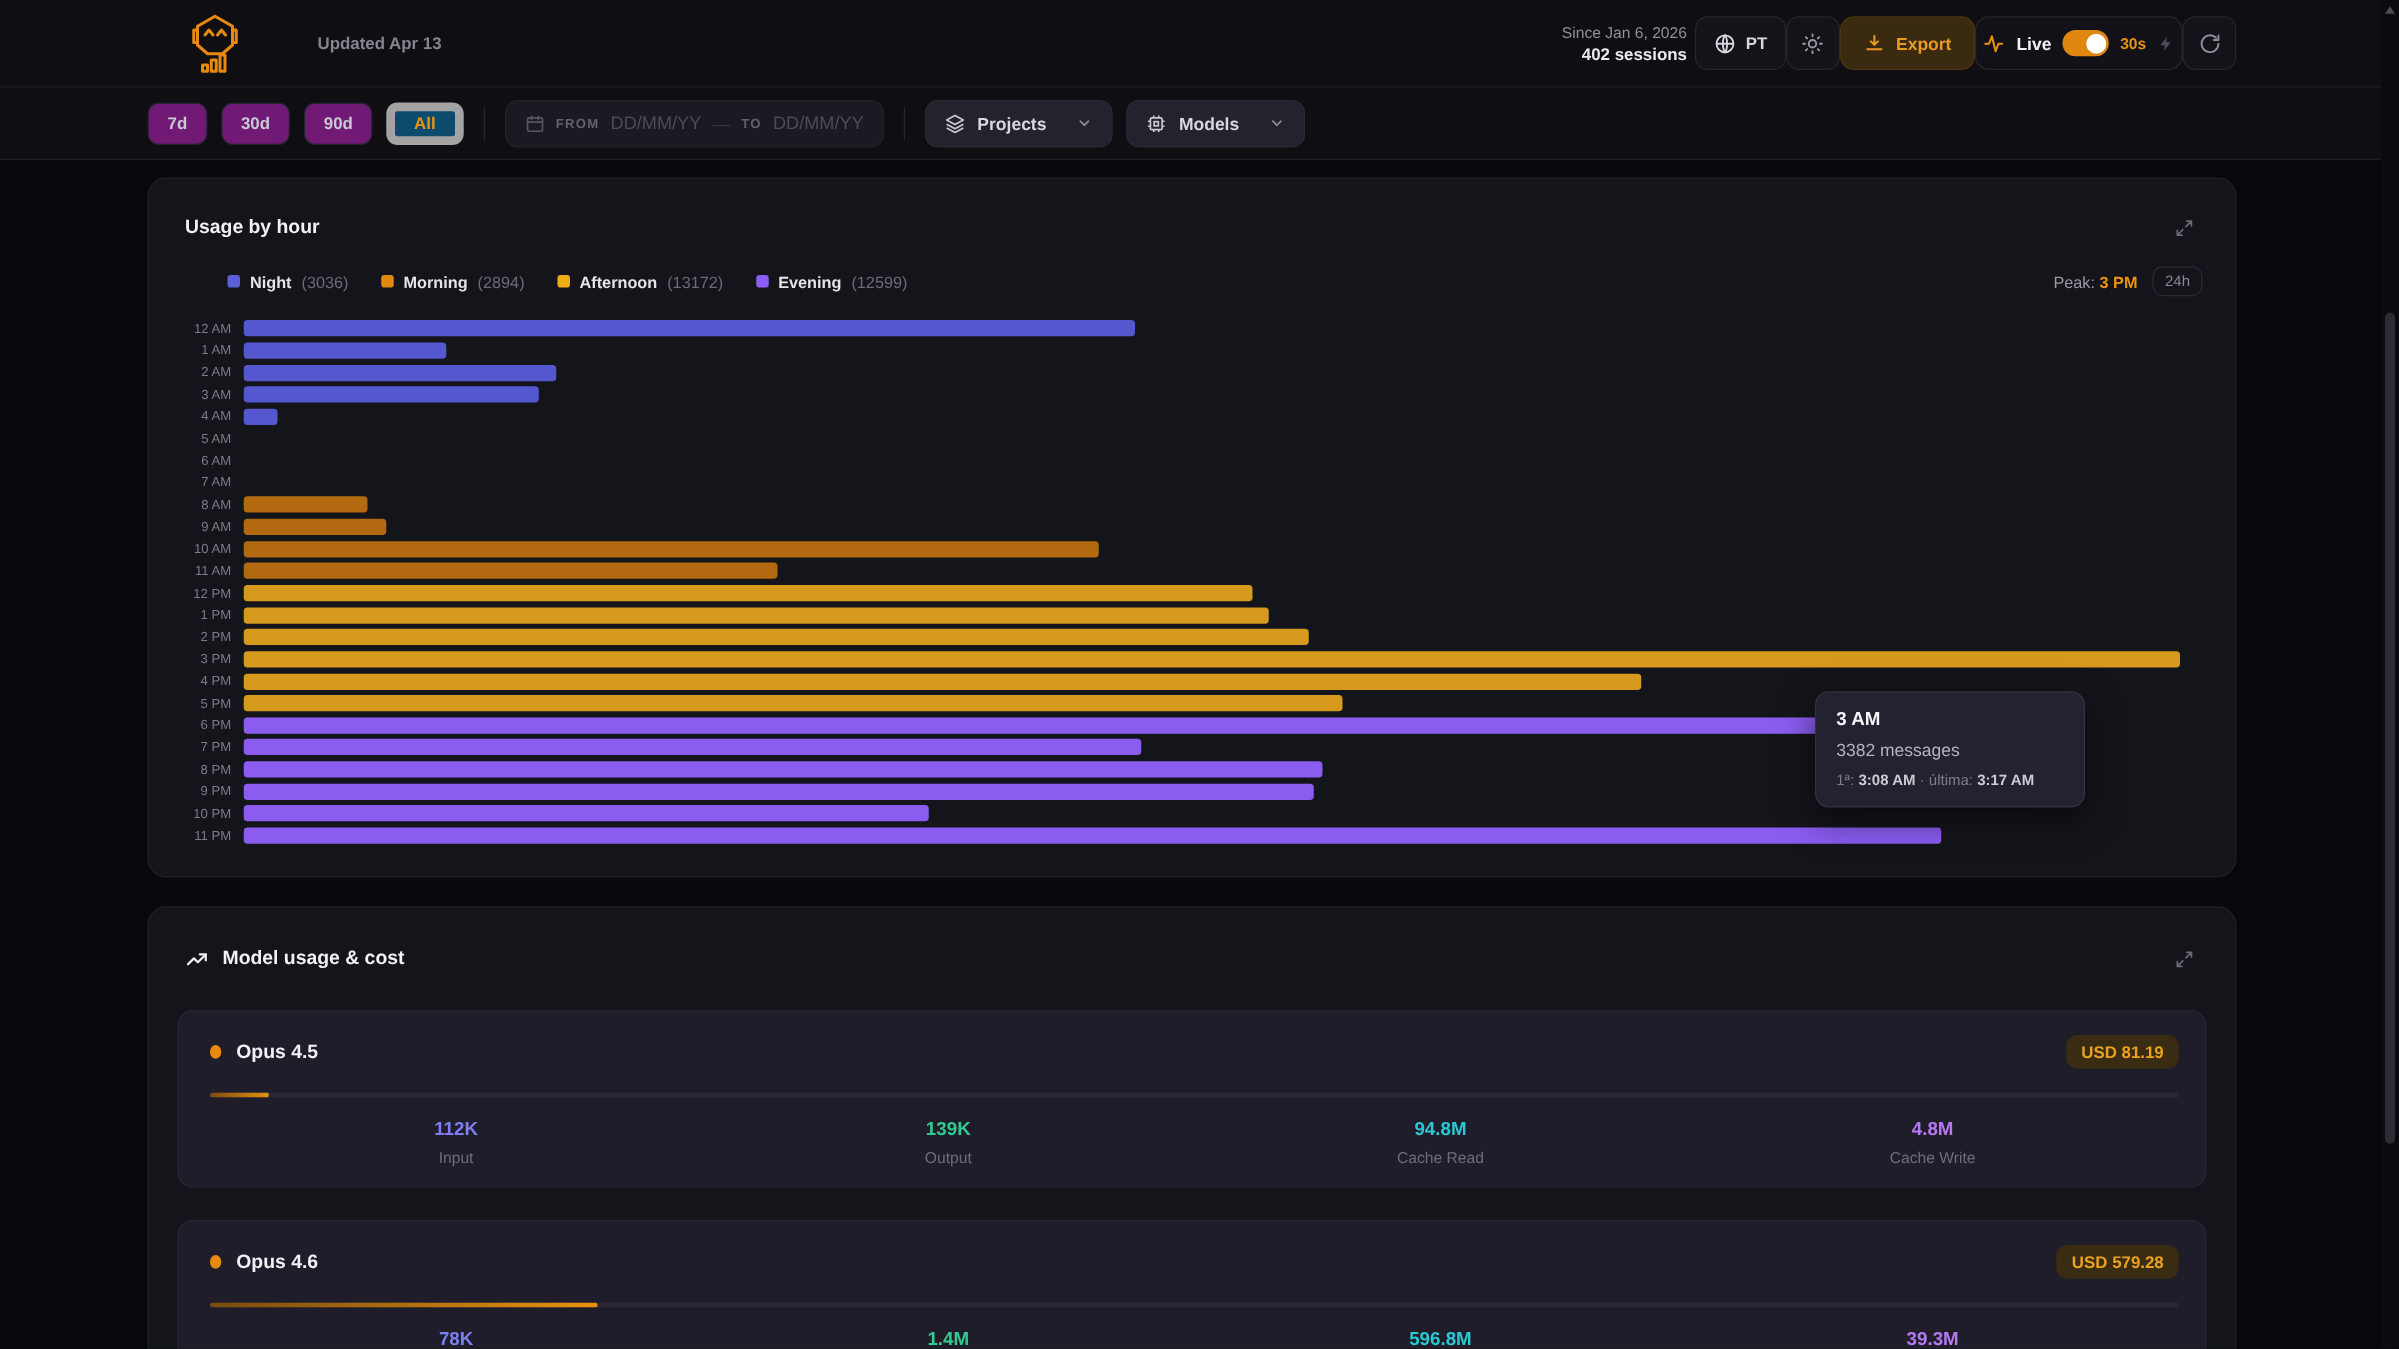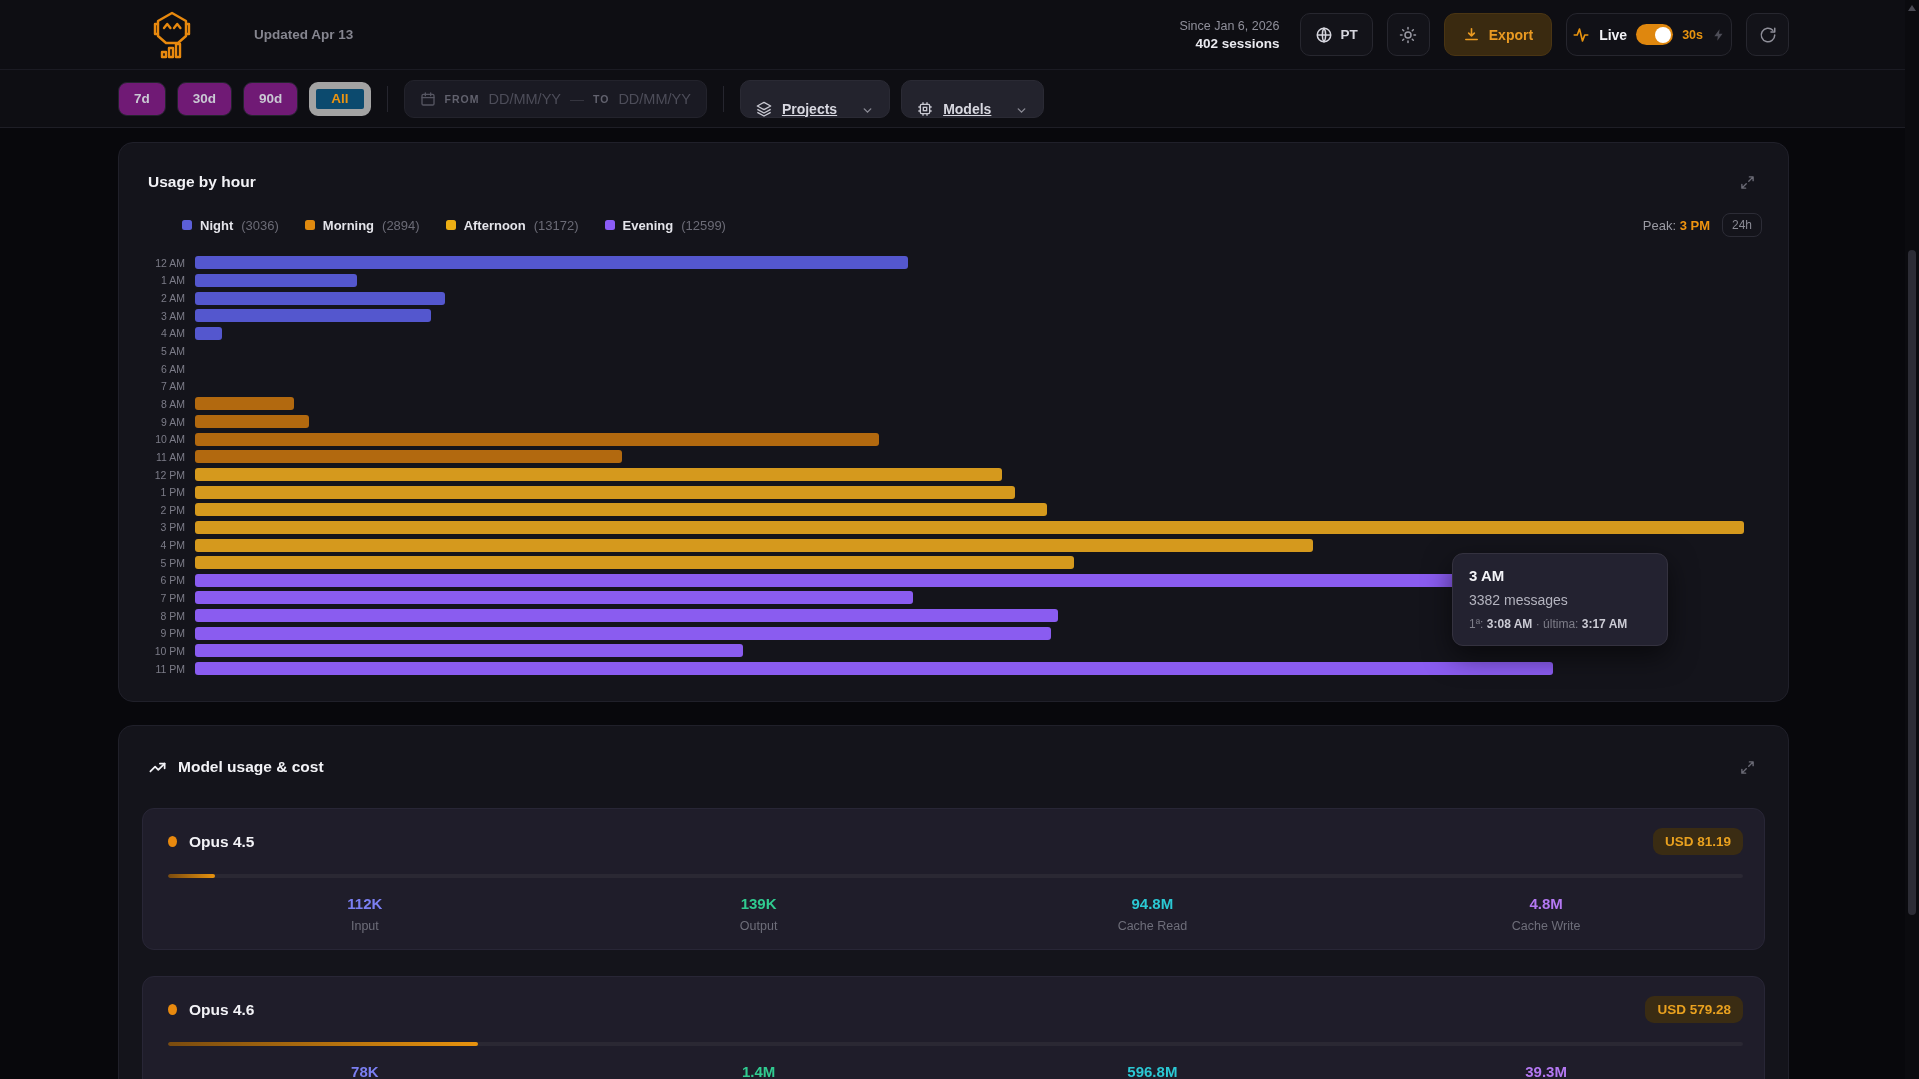"Since Jan 6, 2026" .hright { gap: 14px -> none }
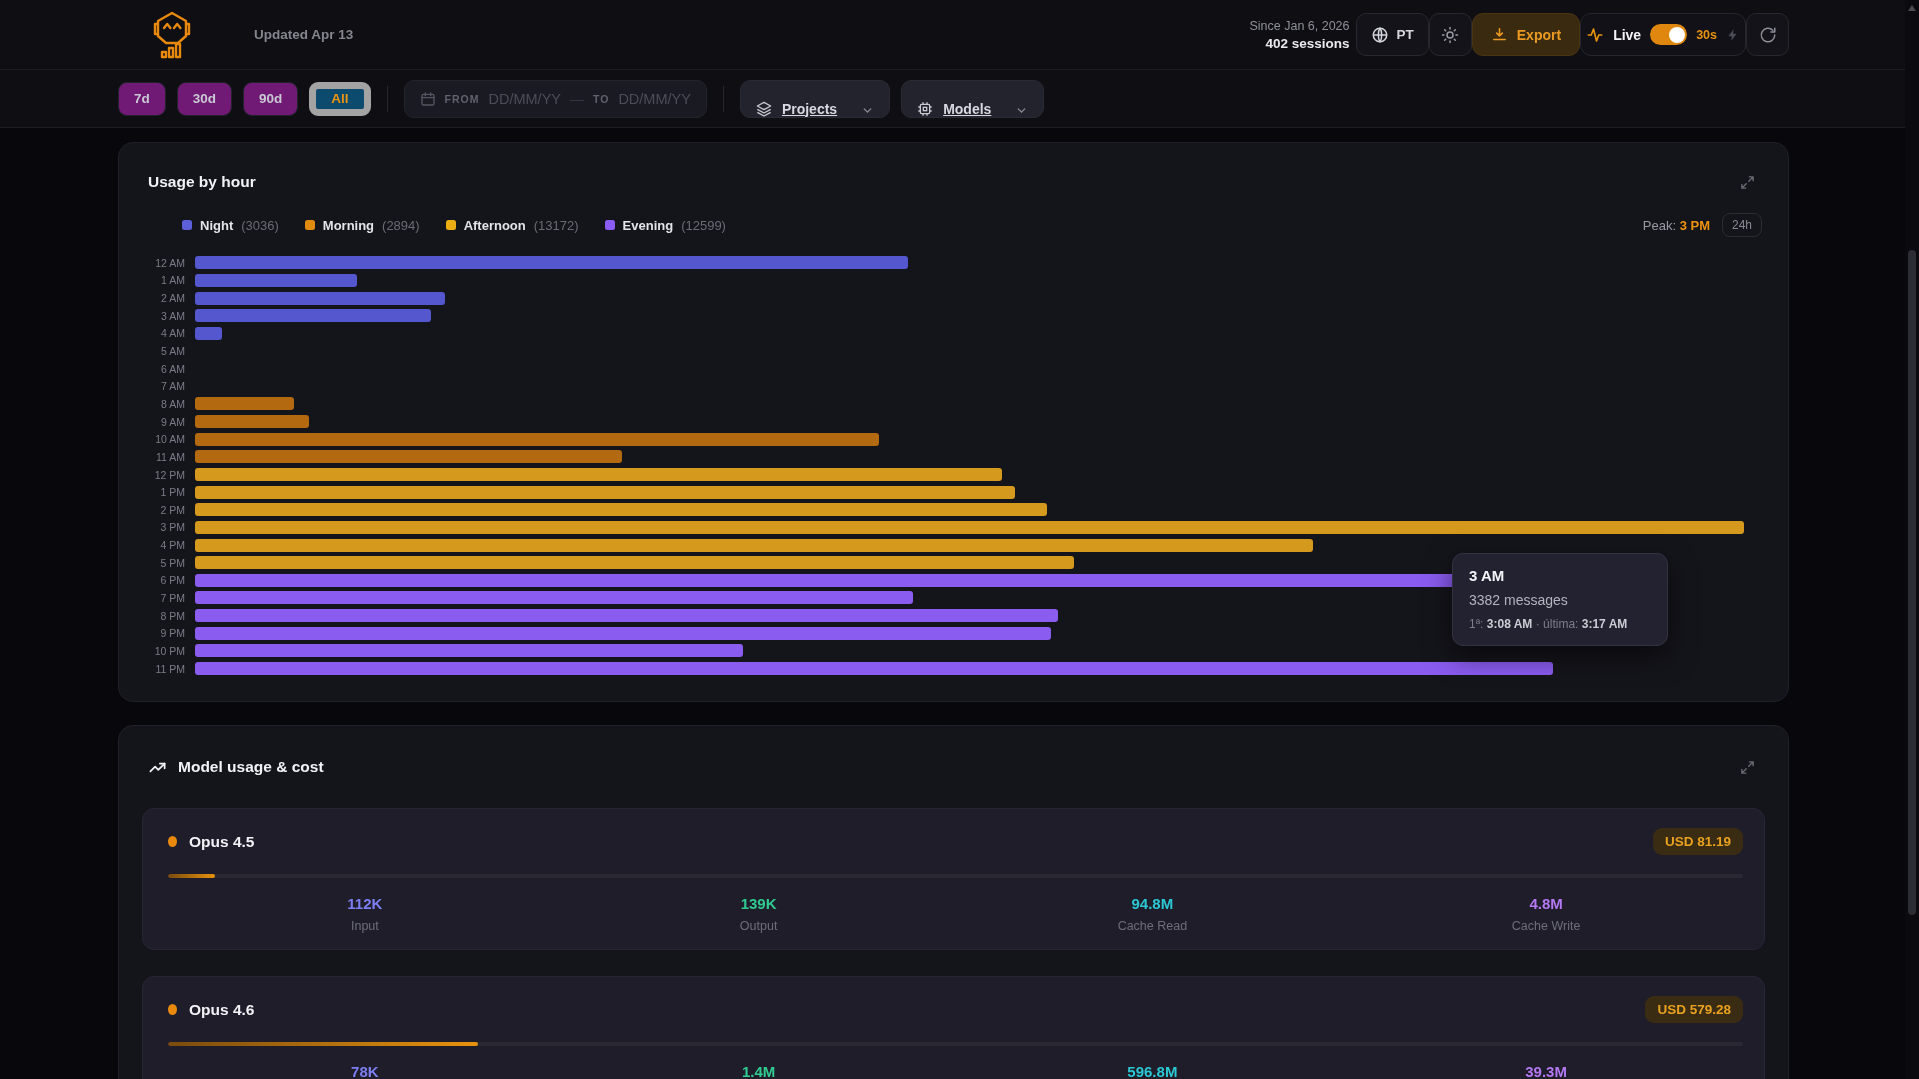"Projects" .dd-pill { align-items: flex-end -> center; text-decoration: underline -> none }
